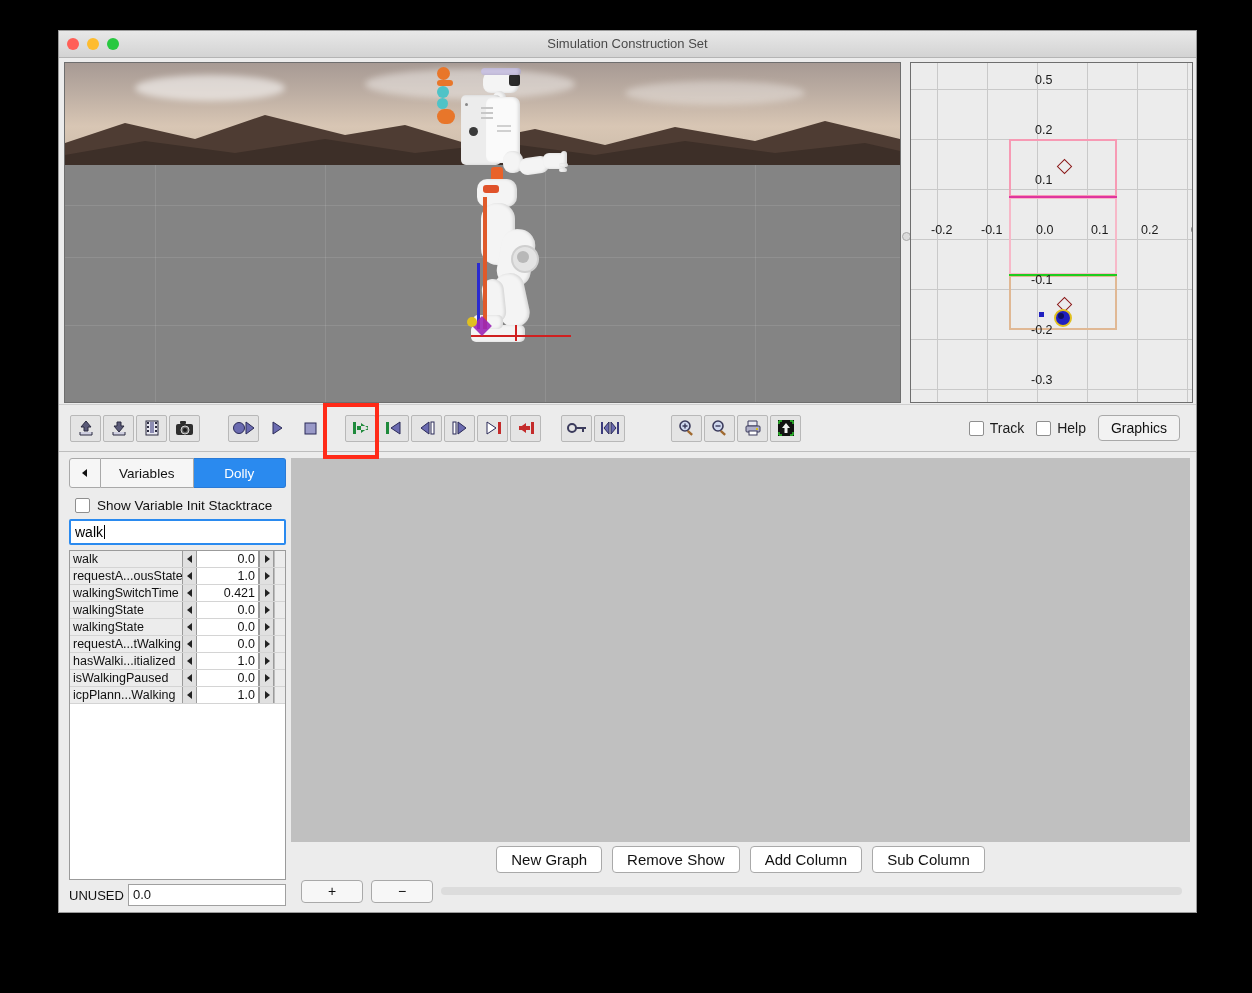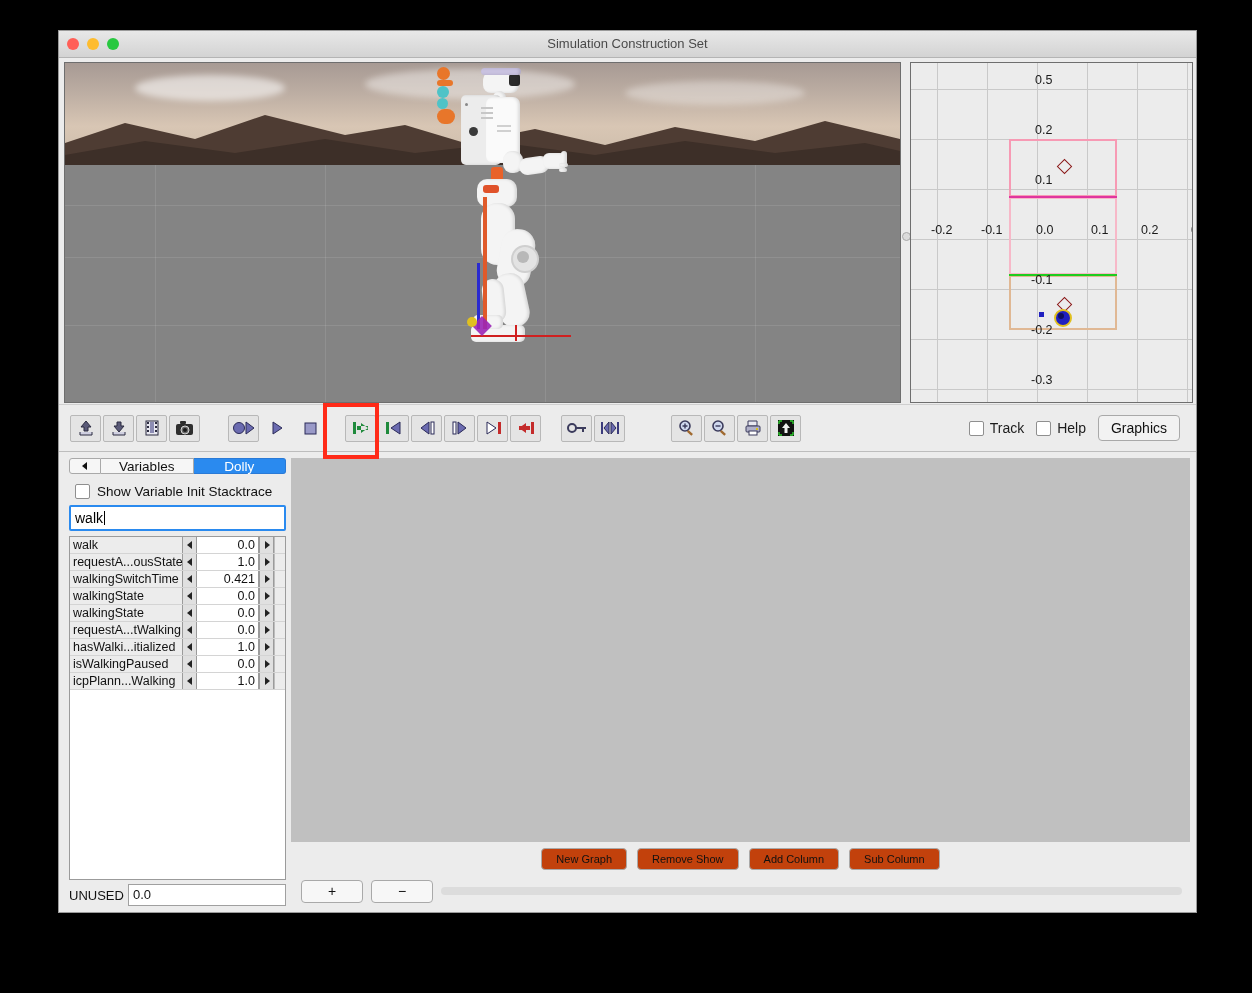"Variables" #tabrow { height: 16px -> 30px }
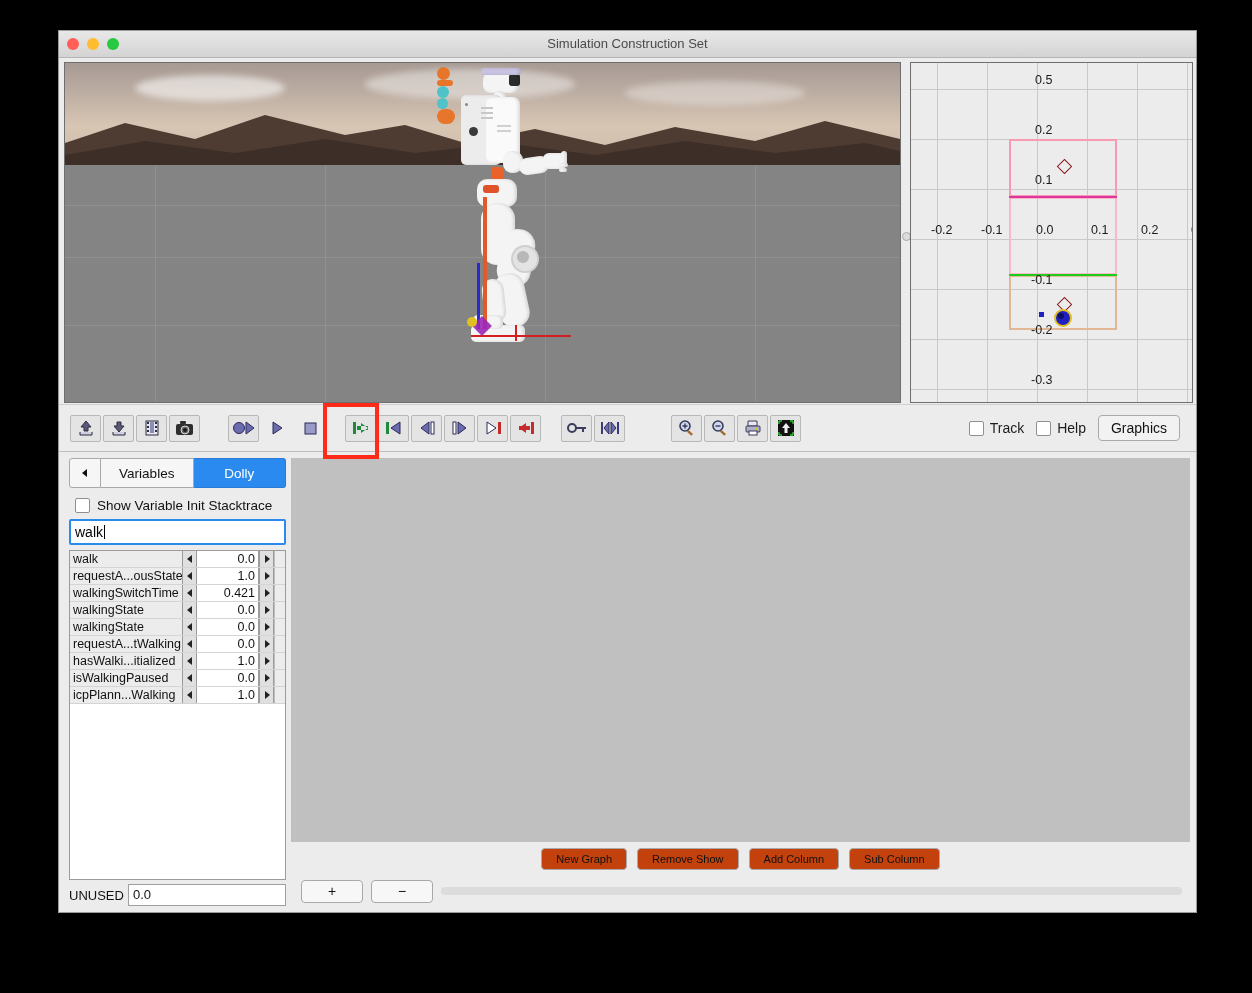"New Graph" .gbtn { background: #c2410c -> #ffffff; font-size: 11px -> 15px }
